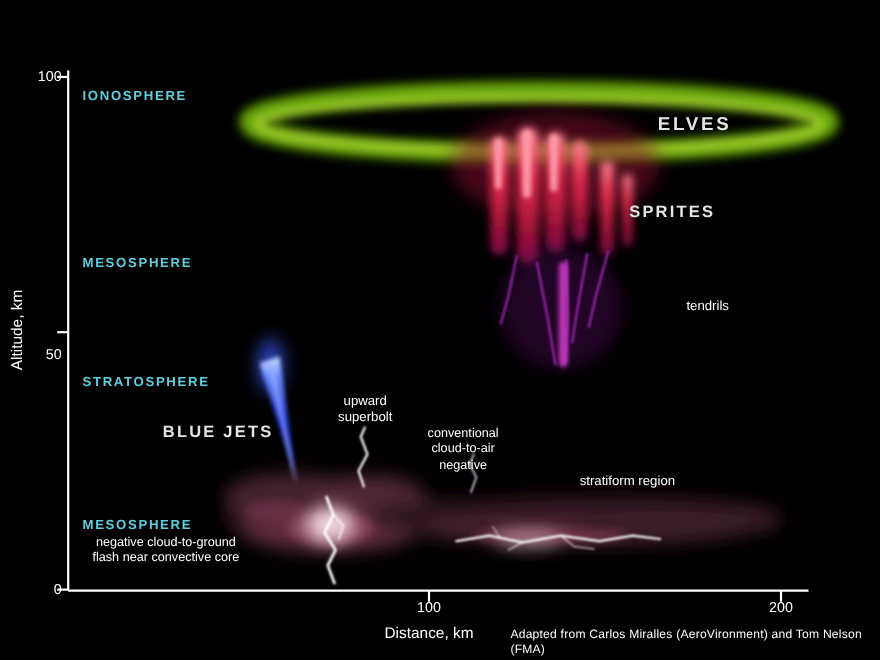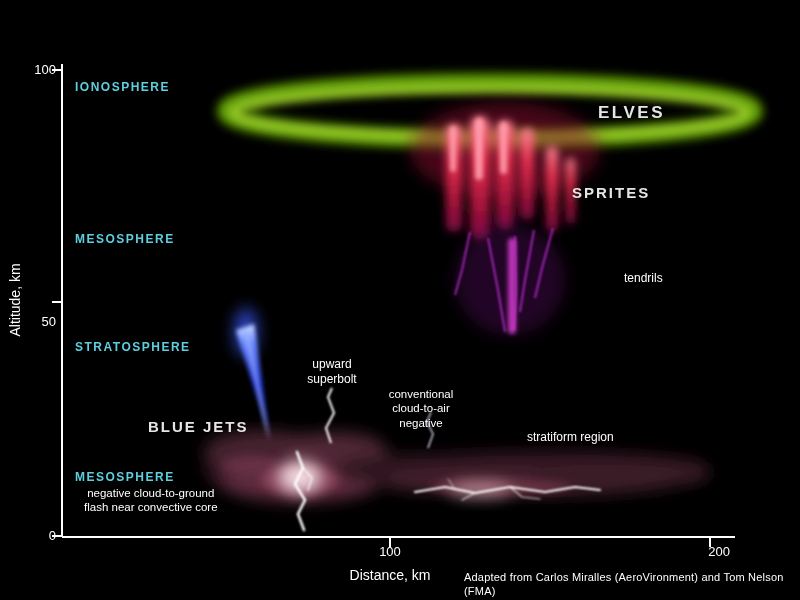"BLUE JETS" div.label { margin-top: 34px -> none }
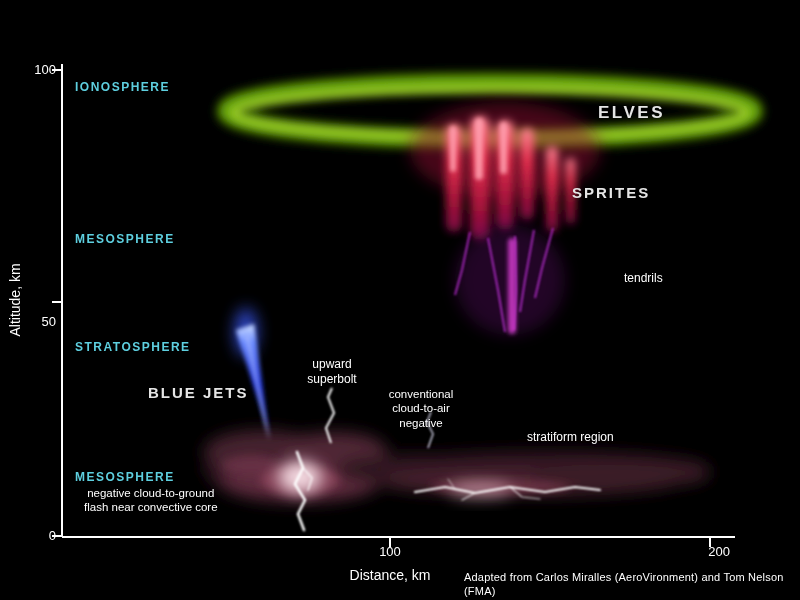"200" div.label { text-align: right -> none }
